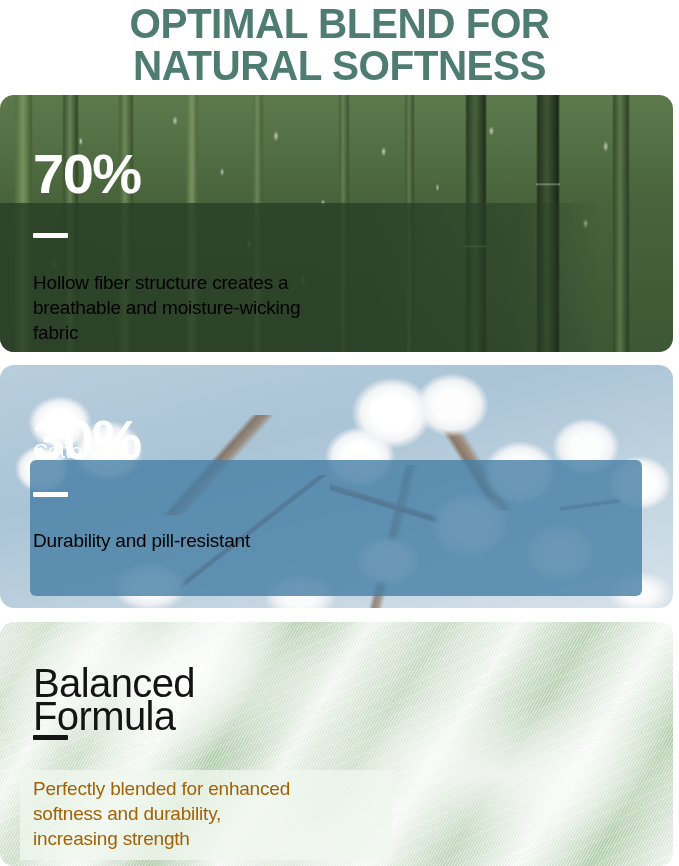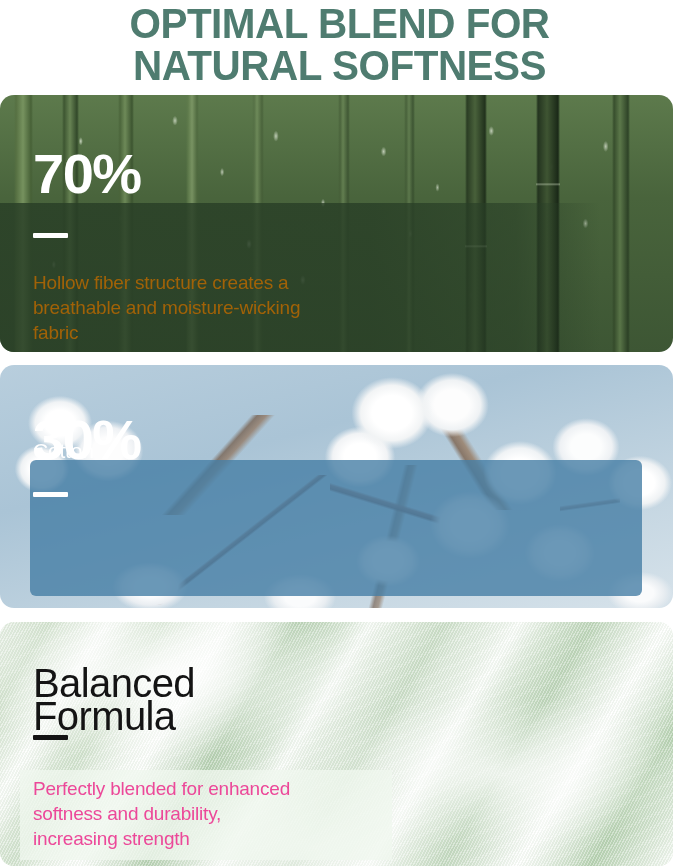"Hollow fiber structure creates a" .body { color: #a16207 -> #000000 }
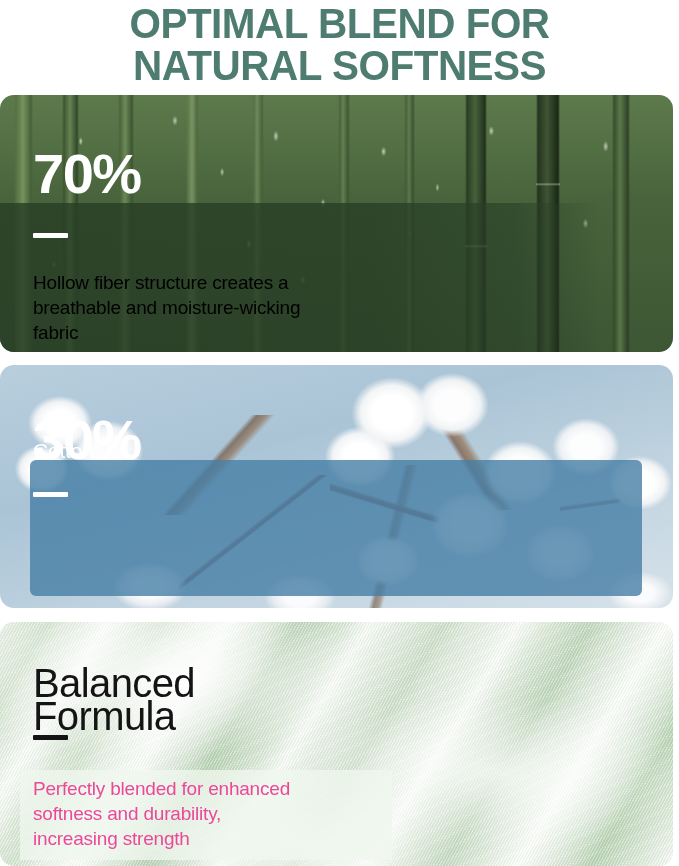"Durability and pill-resistant" div.body { html: none -> <div>Durability and pill-resistant</div> }
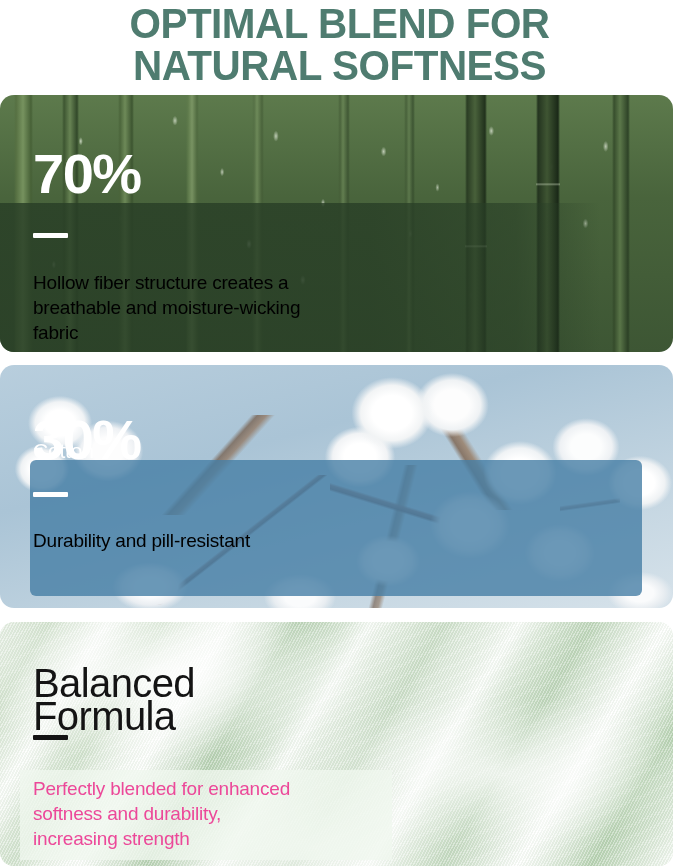"Perfectly blended for enhanced" #body-formula { color: #ec4899 -> #a16207 }
